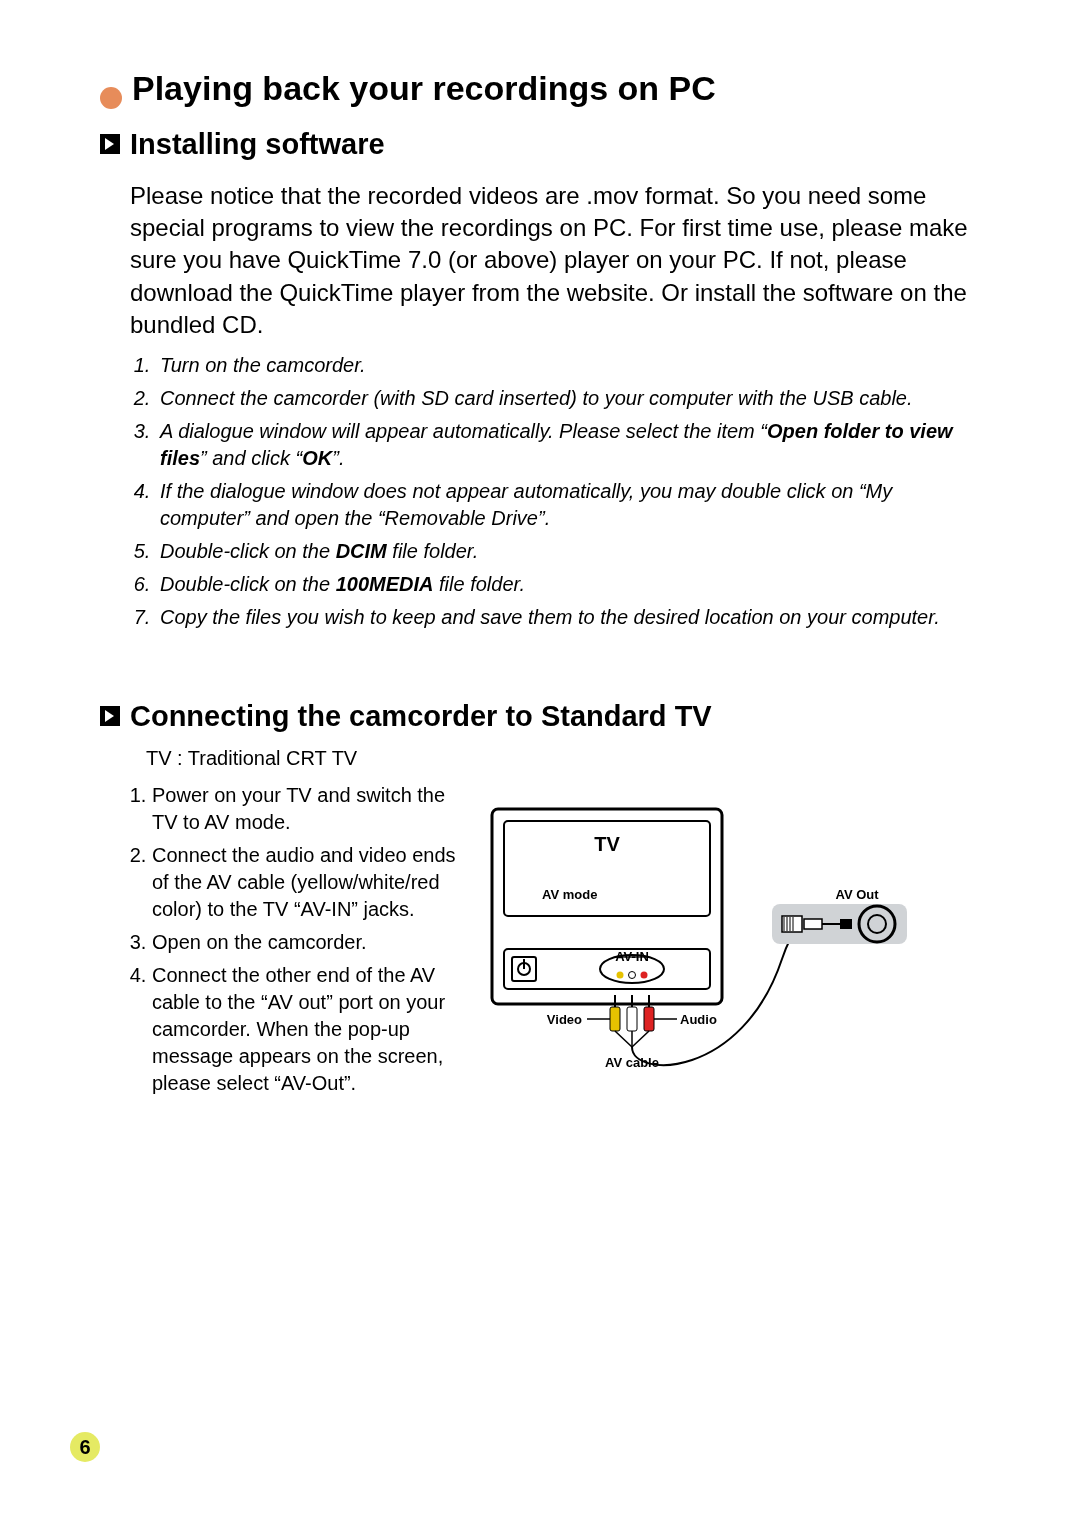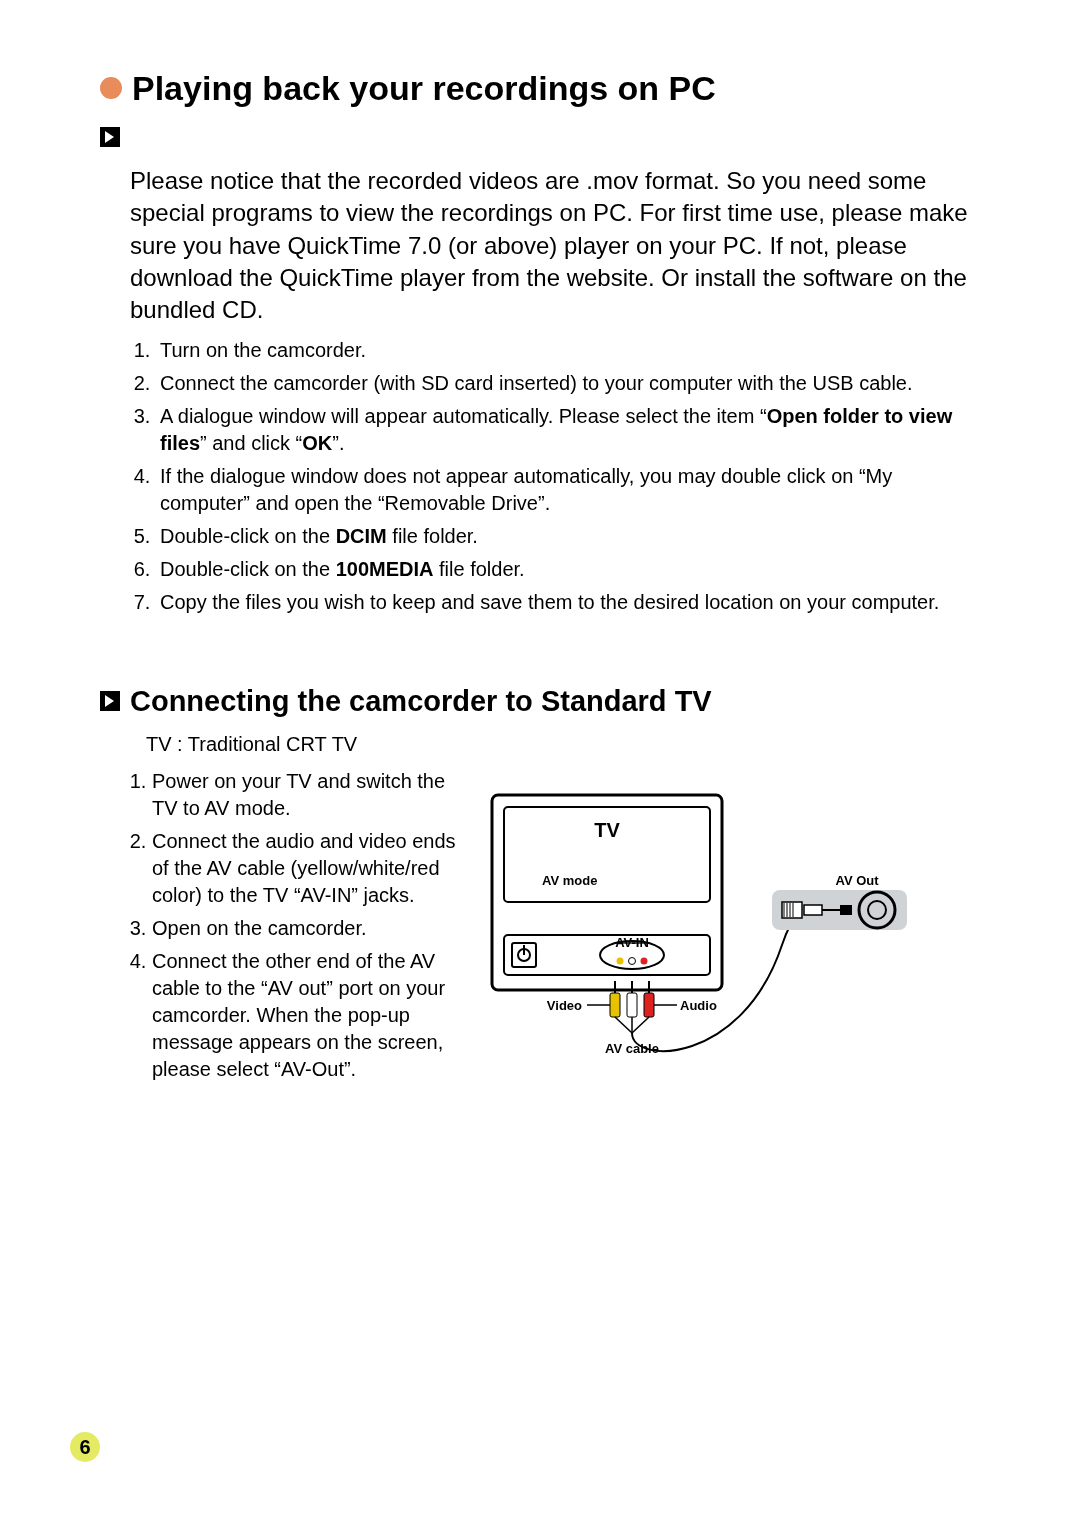"Playing back your recordings on" .h1-row { align-items: center -> flex-end }
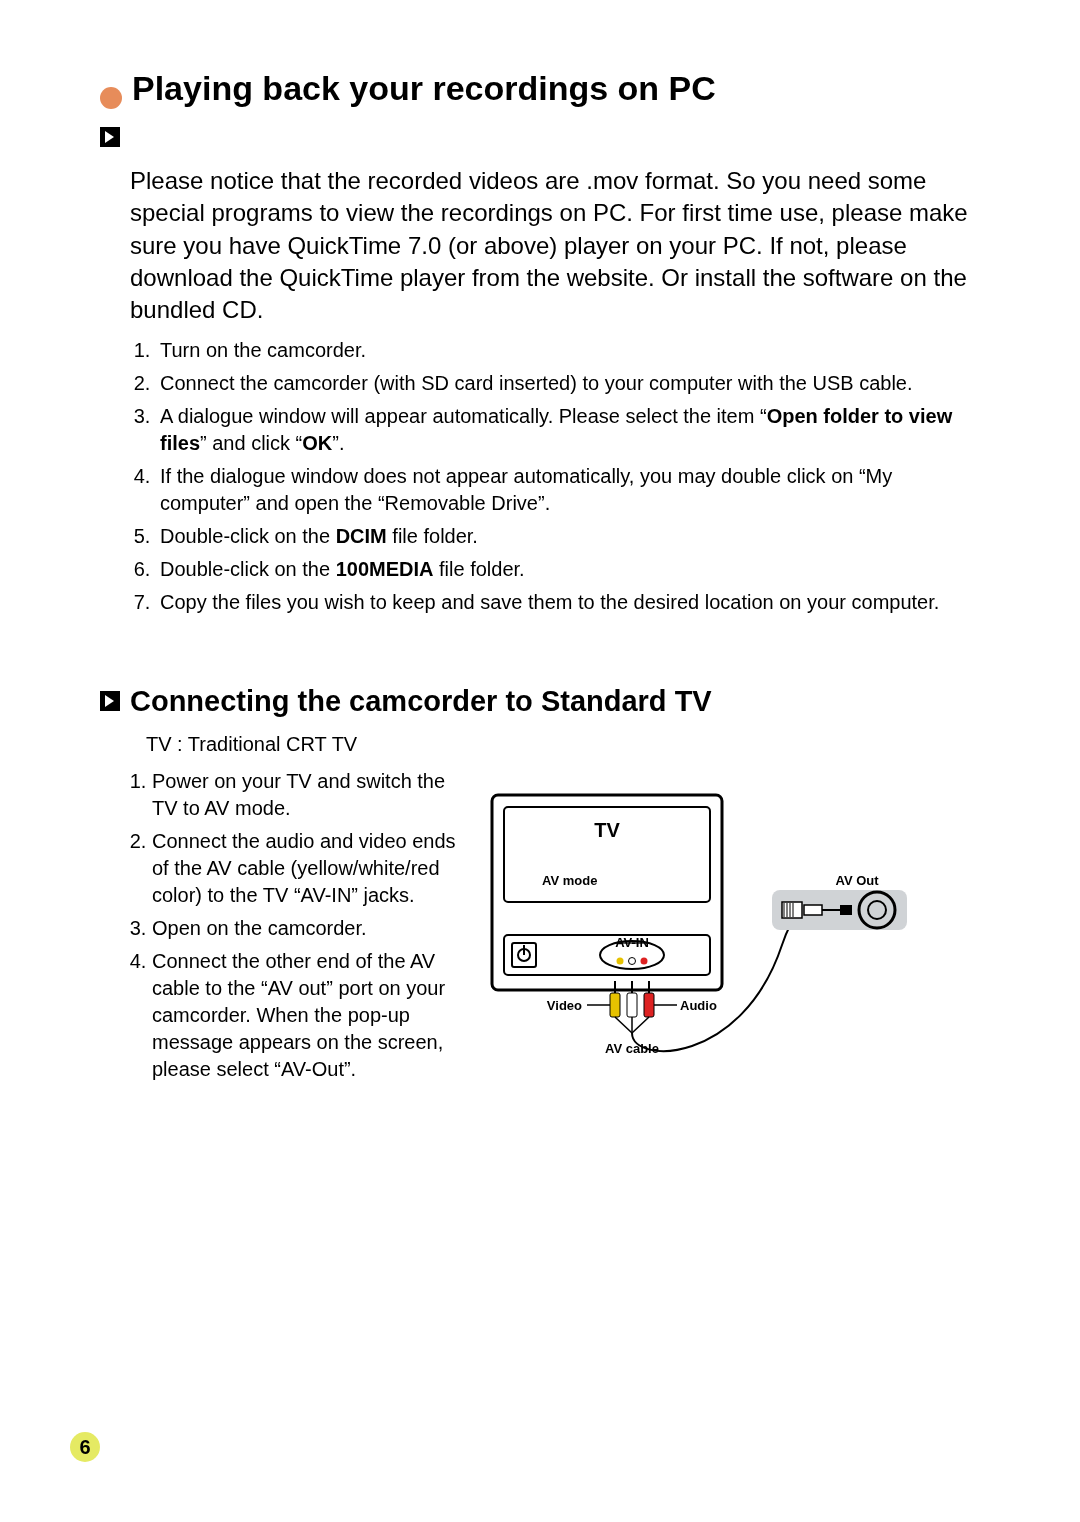"Installing software" div.h2-text { html: none -> <div>Installing software</div> }
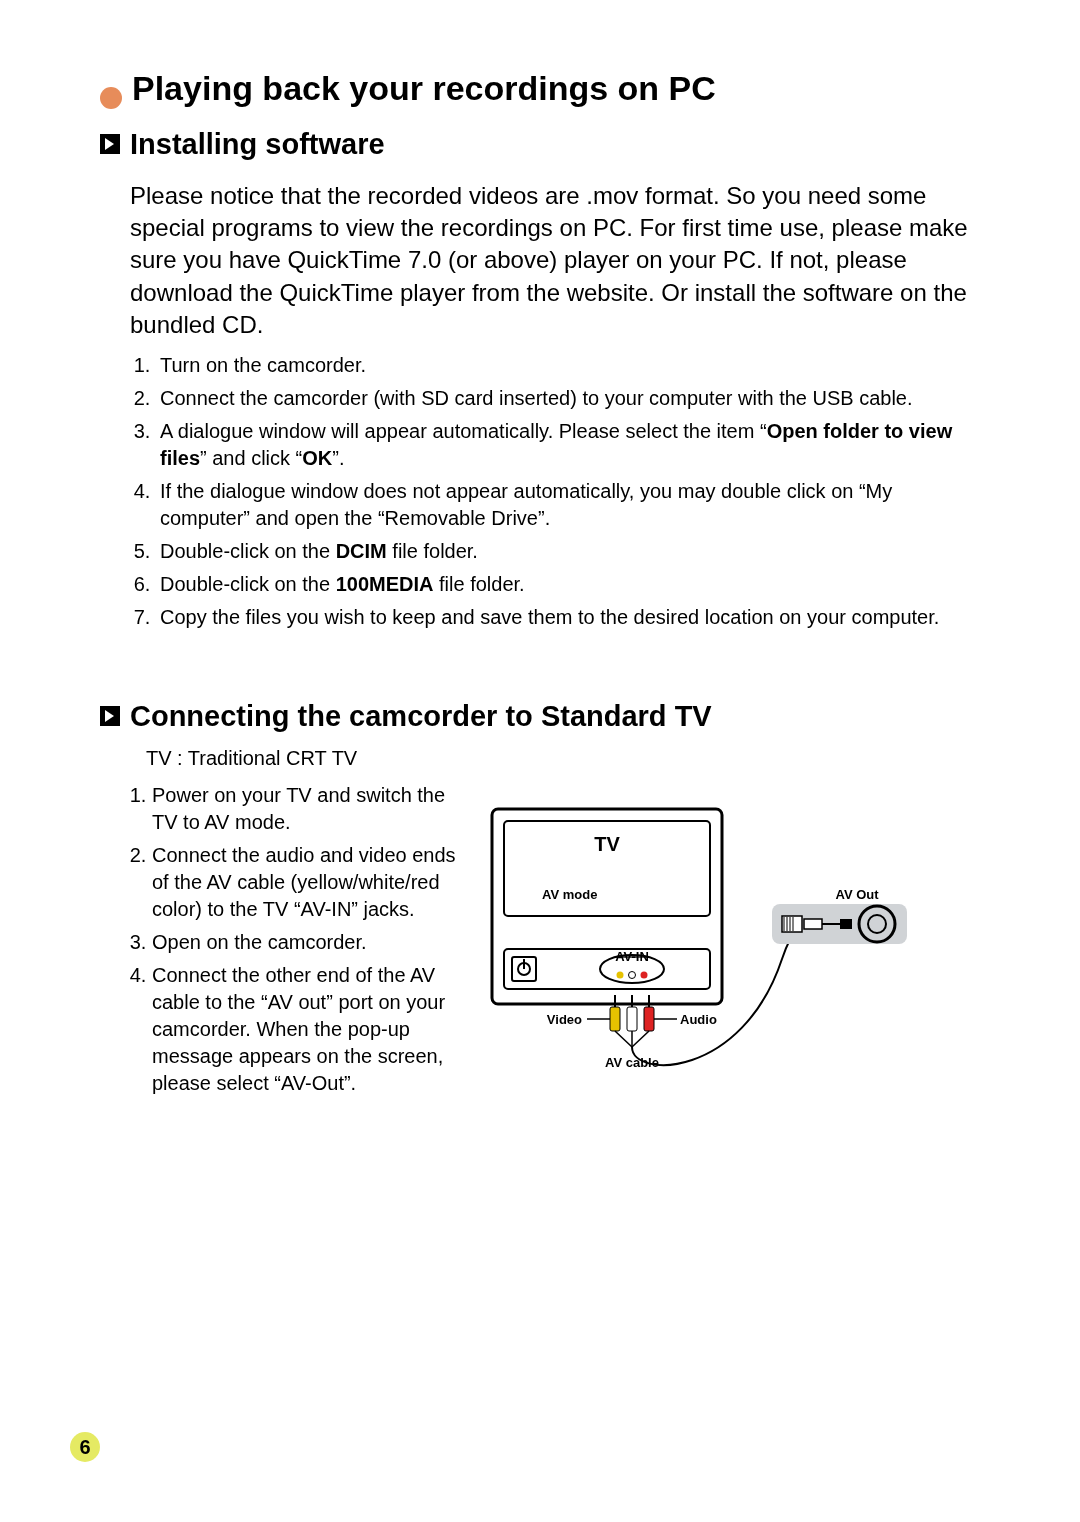"Turn on the camcorder." ol.steps li { font-style: none -> italic }
